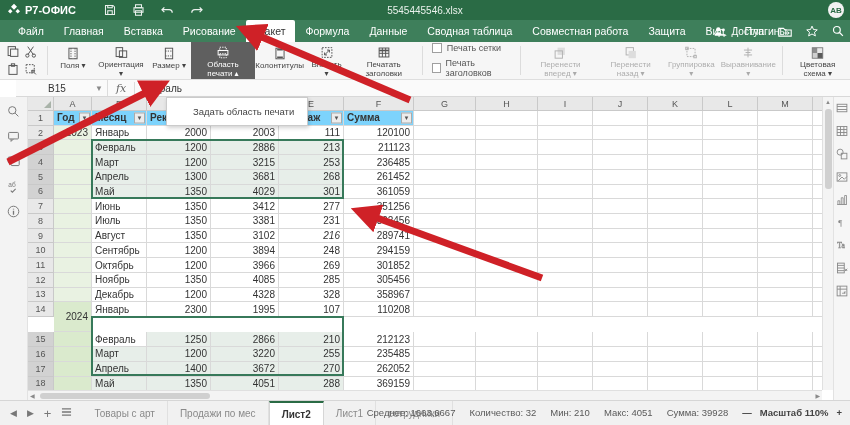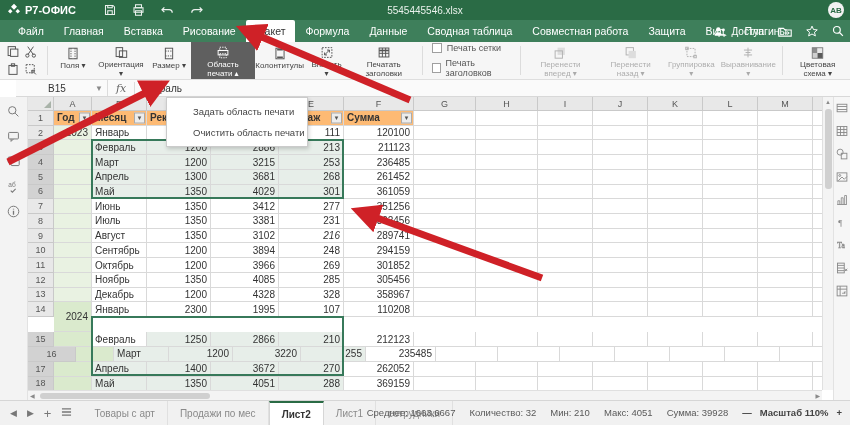"Год" .cell.c-hdr { background: #fdba74 -> #7dd3fc }
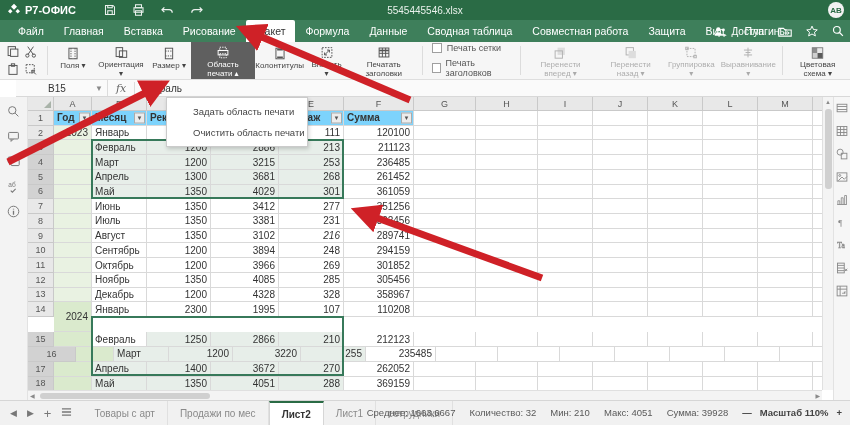"Очистить область печати" div.dd-item { html: <div>Очистить область печати</div> -> none }
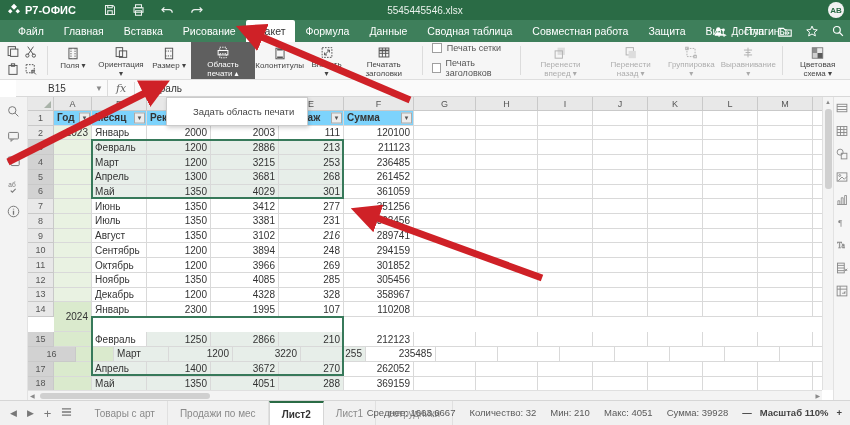"16" div.rowhdr { width: 48px -> 26px }
